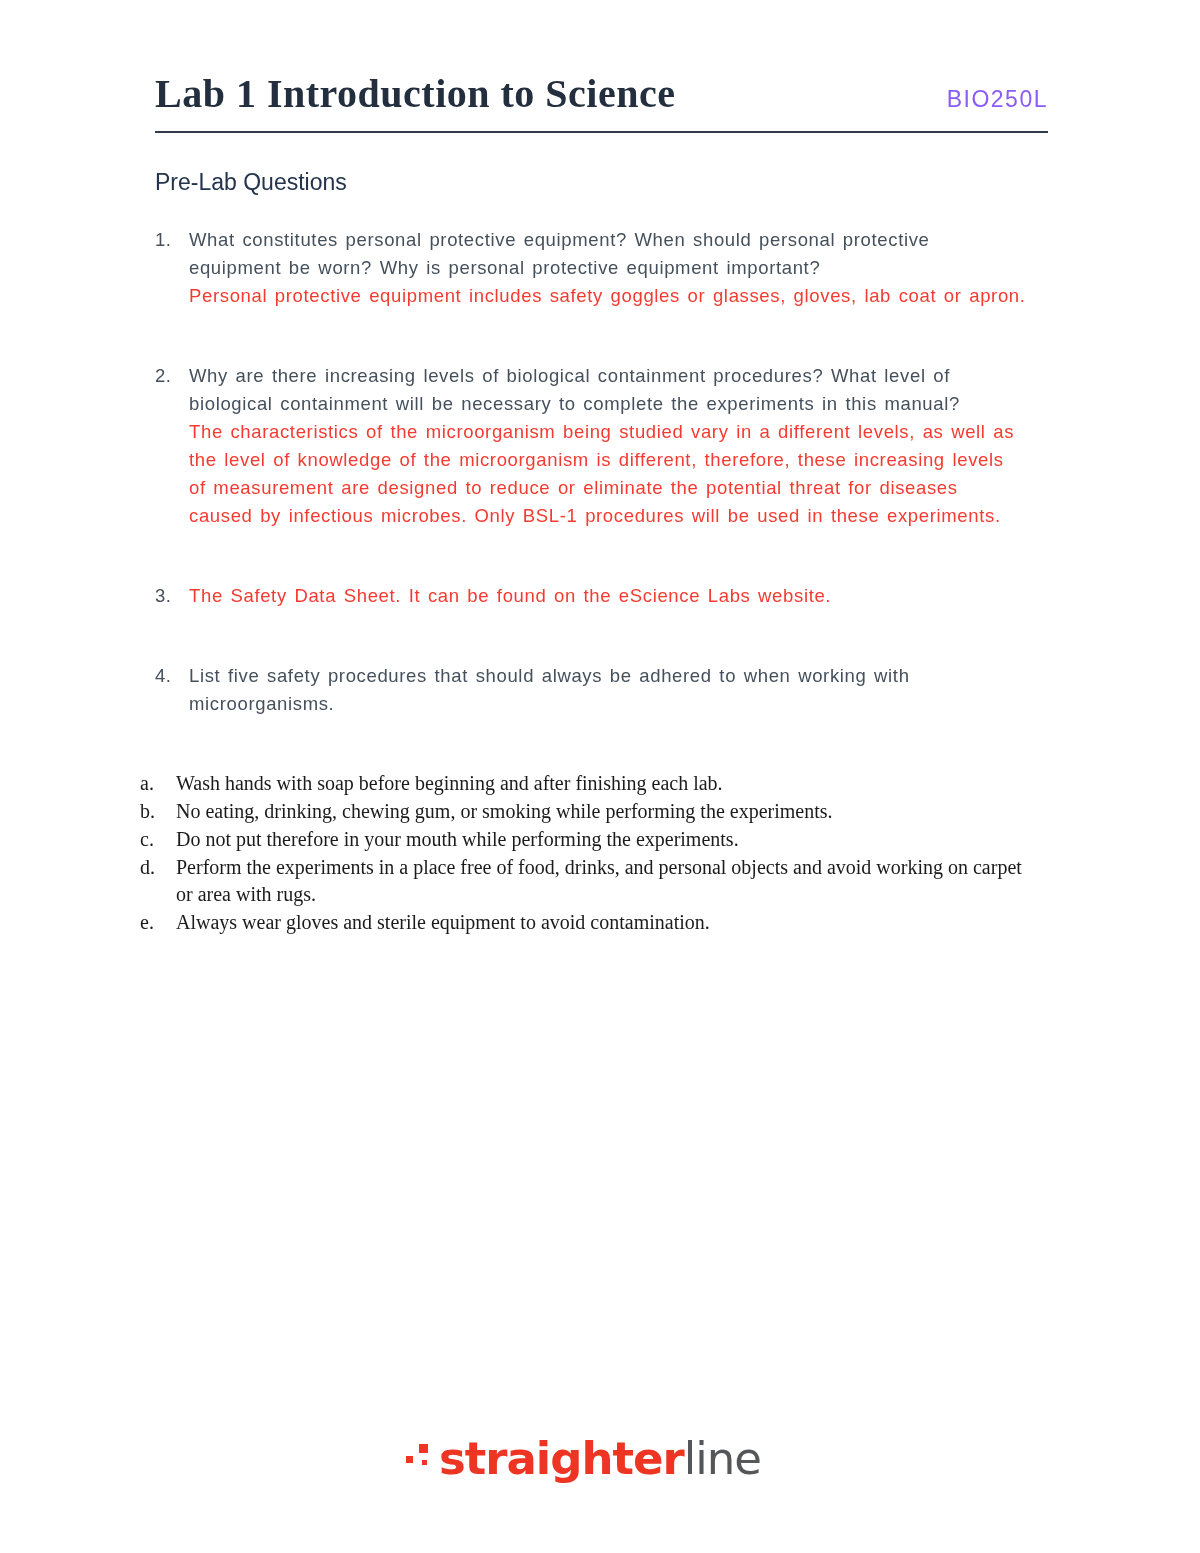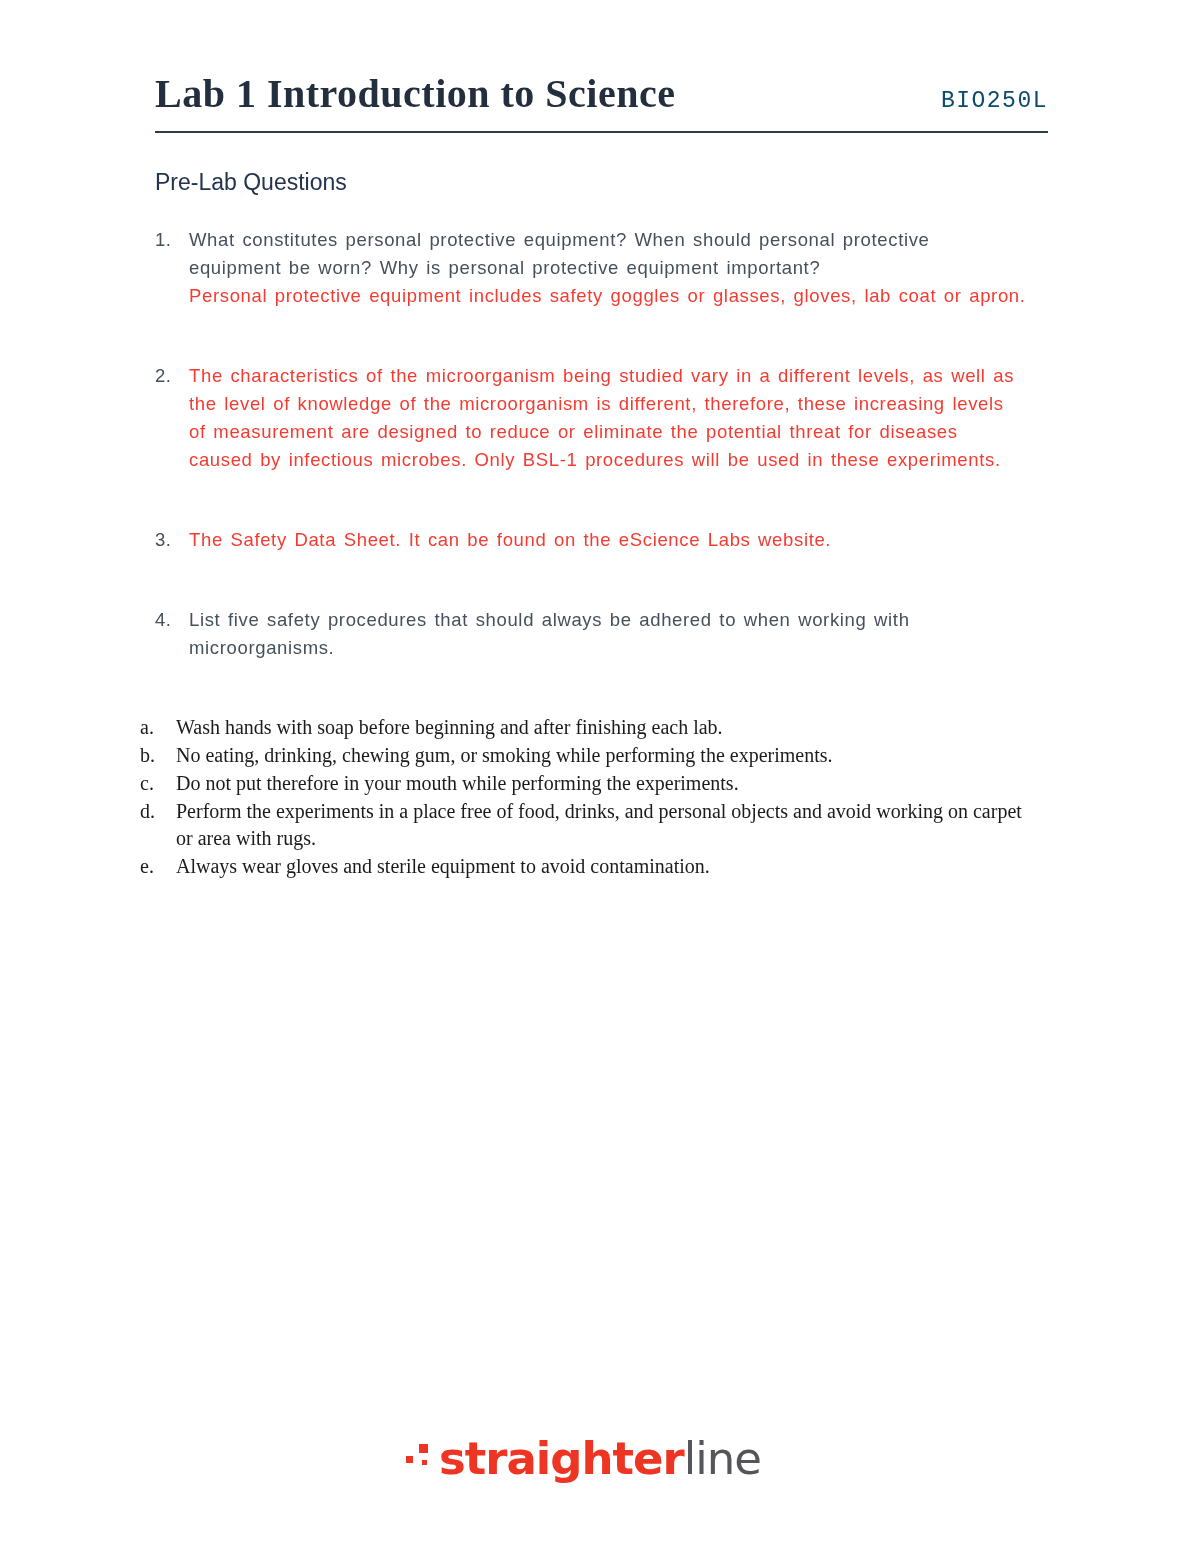"BIO250L" .course-code { color: #0c4a6e -> #8b5cf6; font-family: Liberation Mono, monospace -> Liberation Sans, sans-serif }
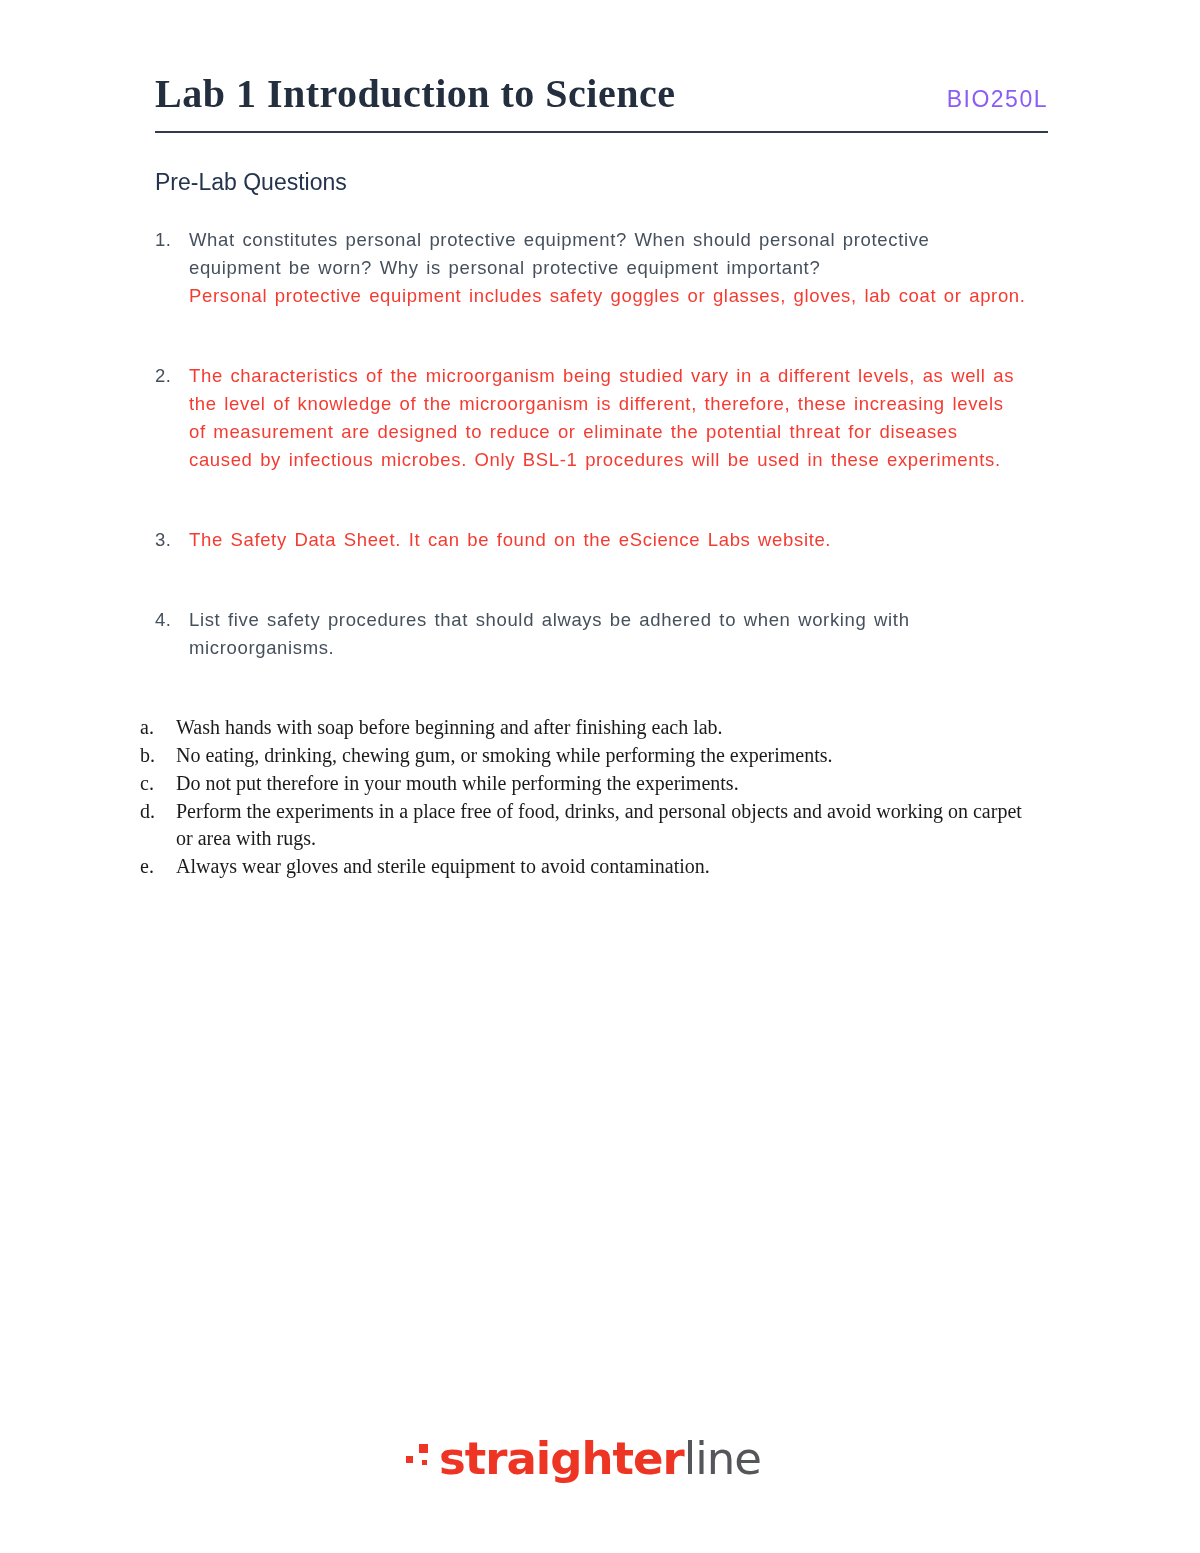"Why are there increasing levels" p.q-text { html: none -> <p>Why are there increasing levels of biological containment procedures? What level of biological containment will be necessary to complete the experiments in this manual?</p> }
